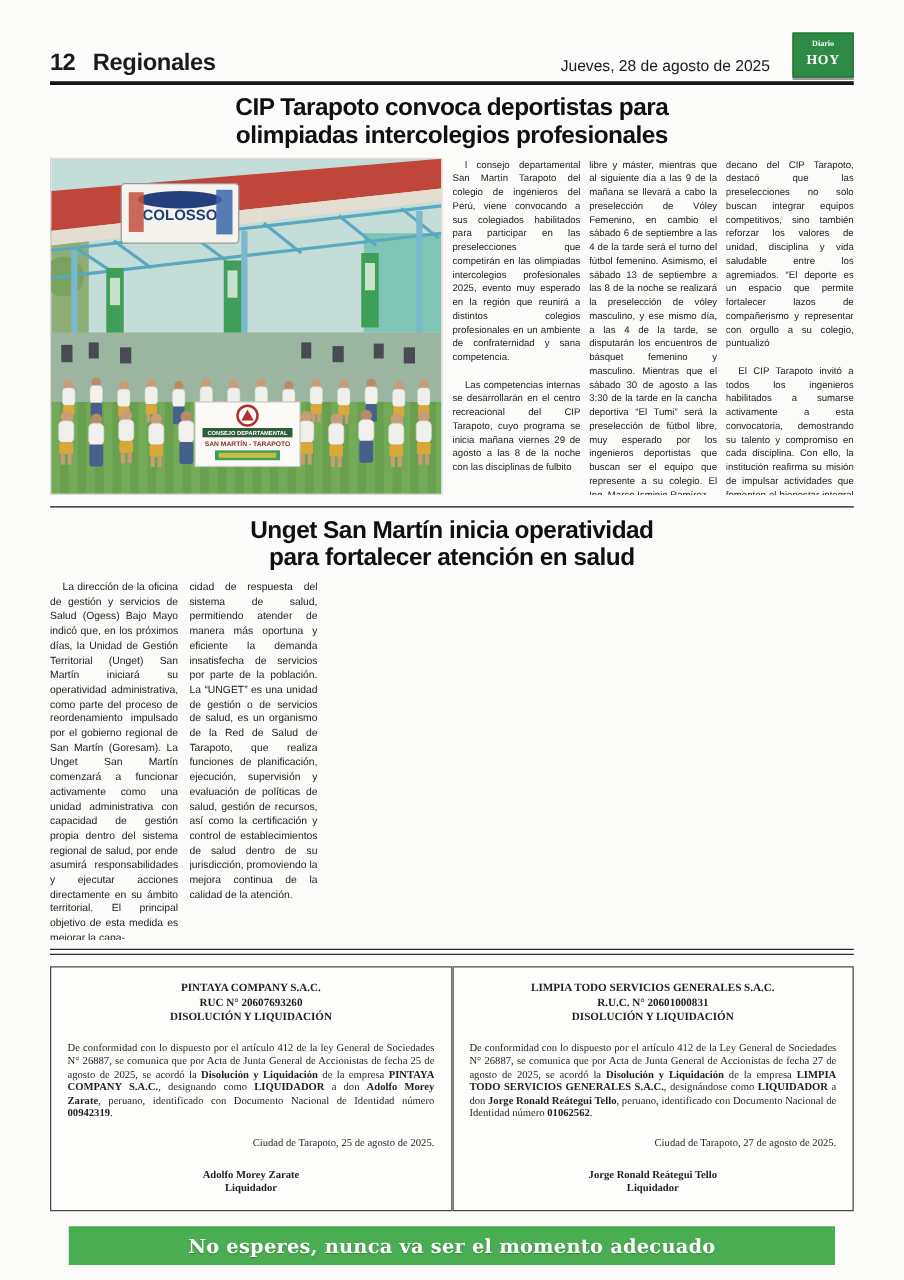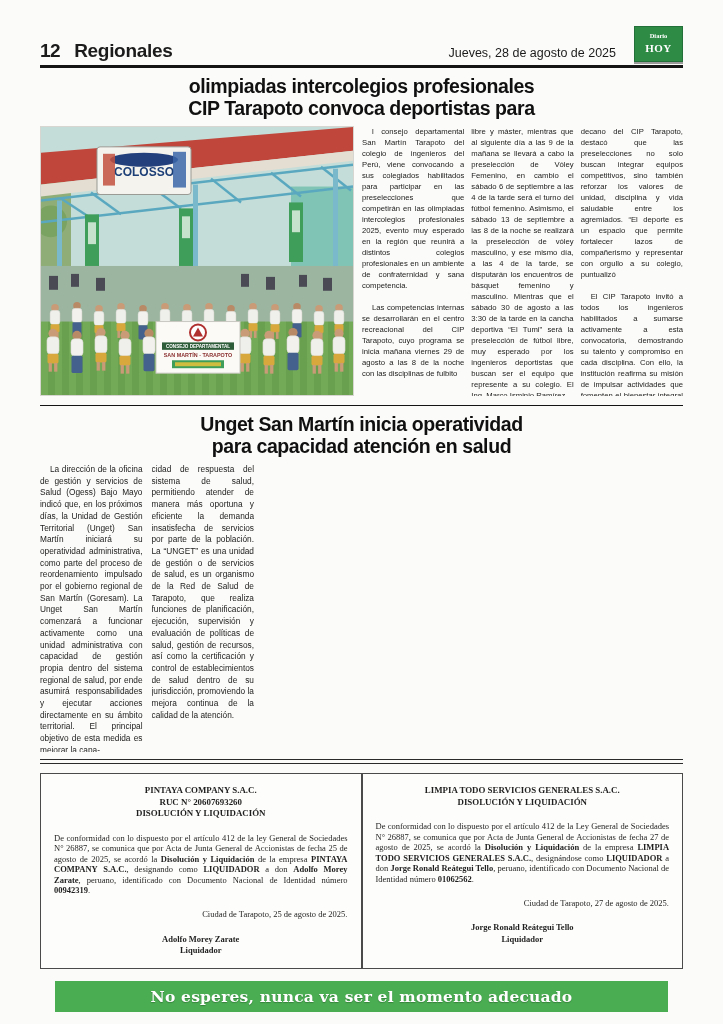"olimpiadas intercolegios profesionales" span { order: before "CIP Tarapoto convoca deportistas para" -> after "CIP Tarapoto convoca deportistas para" }
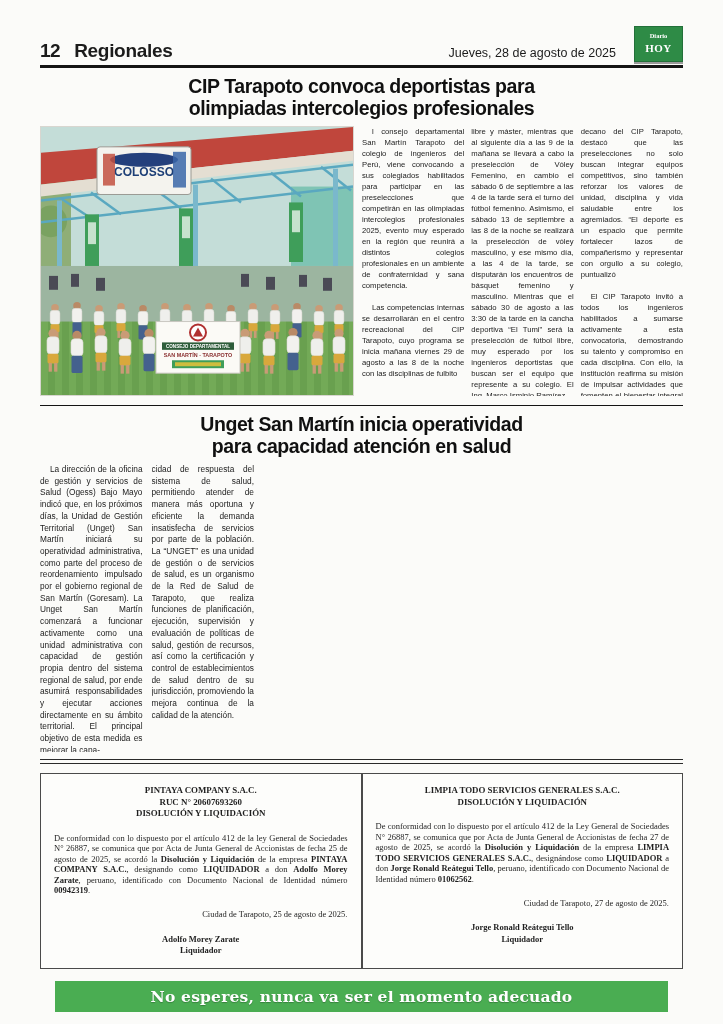"para capacidad atención en salud" span { text: capacidad -> fortalecer }
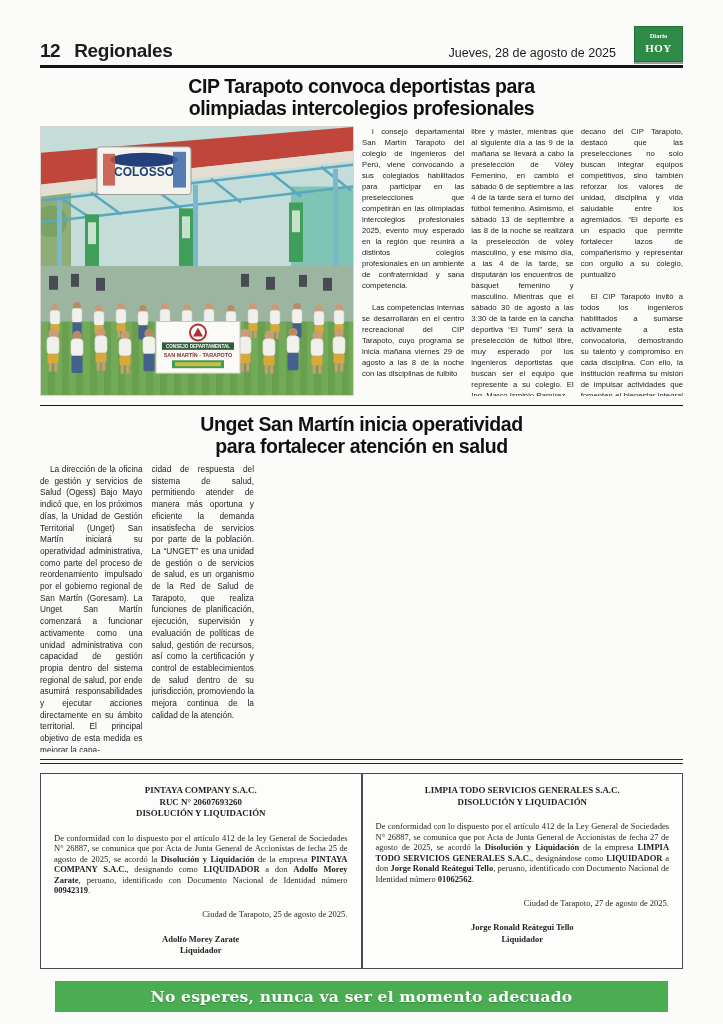"R.U.C. N° 20601000831" div { html: none -> <div>R.U.C. N° 20601000831</div> }
